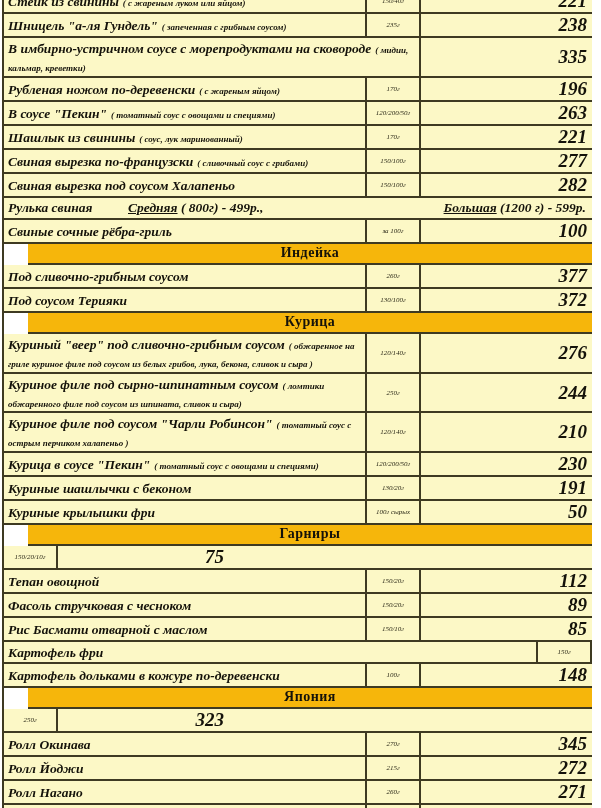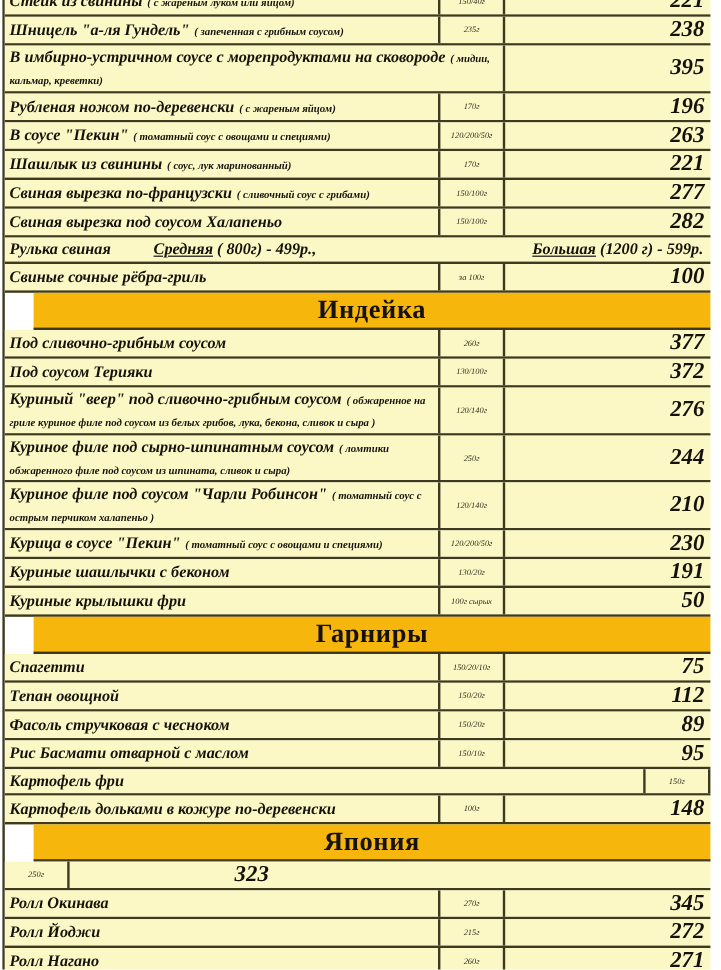"395" div.cell { text: 395 -> 335 }
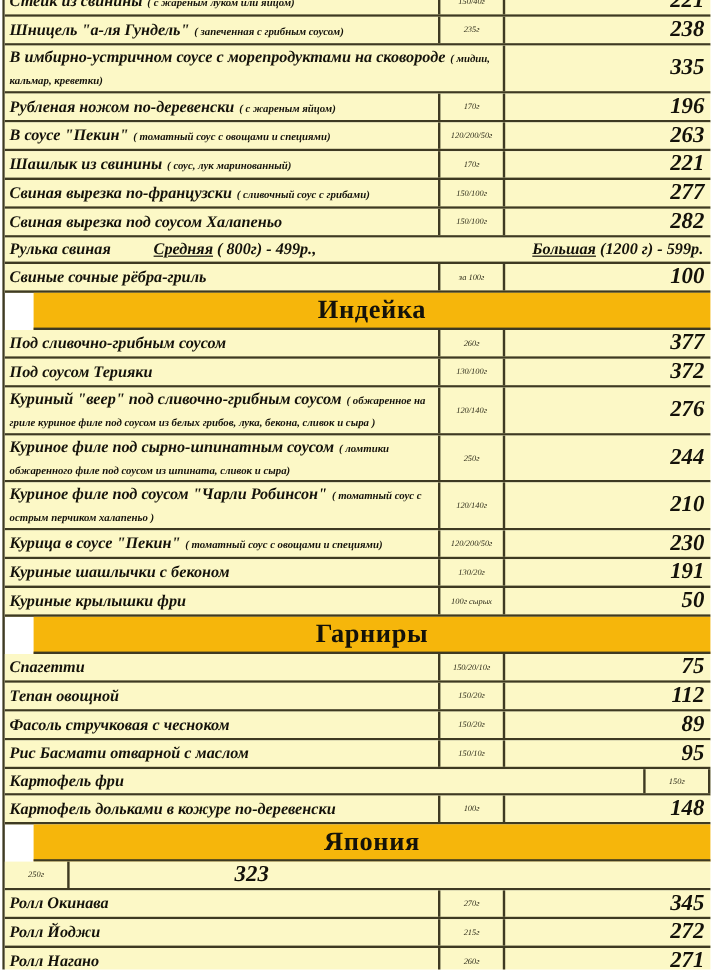"Индейка" .sec { font-size: 22px -> 14px }
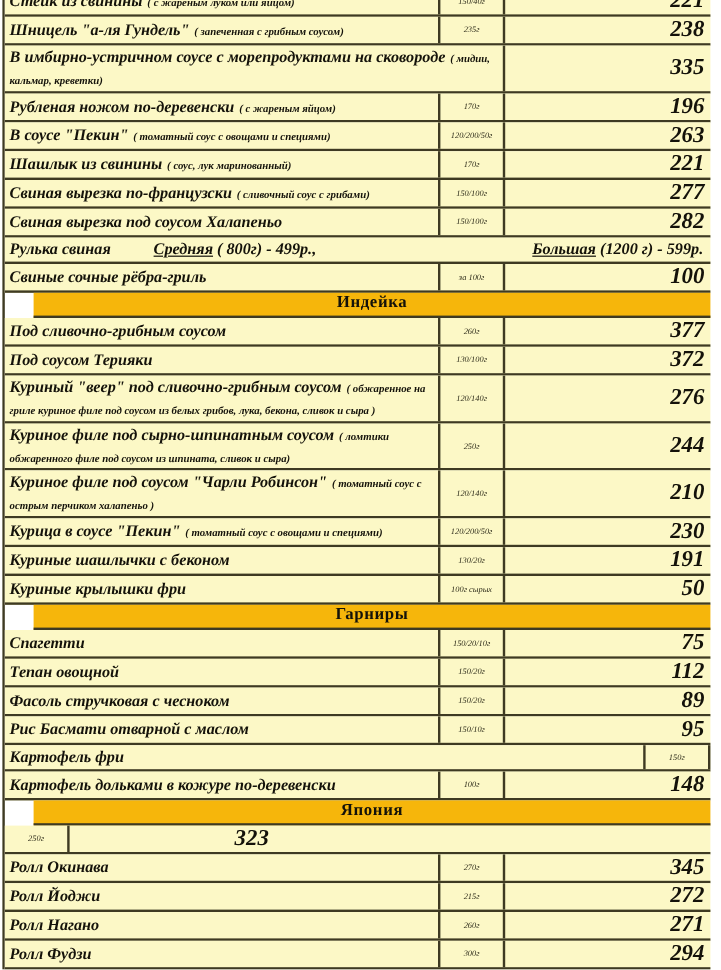"Курица" div.sec { html: none -> <div>Курица</div> }
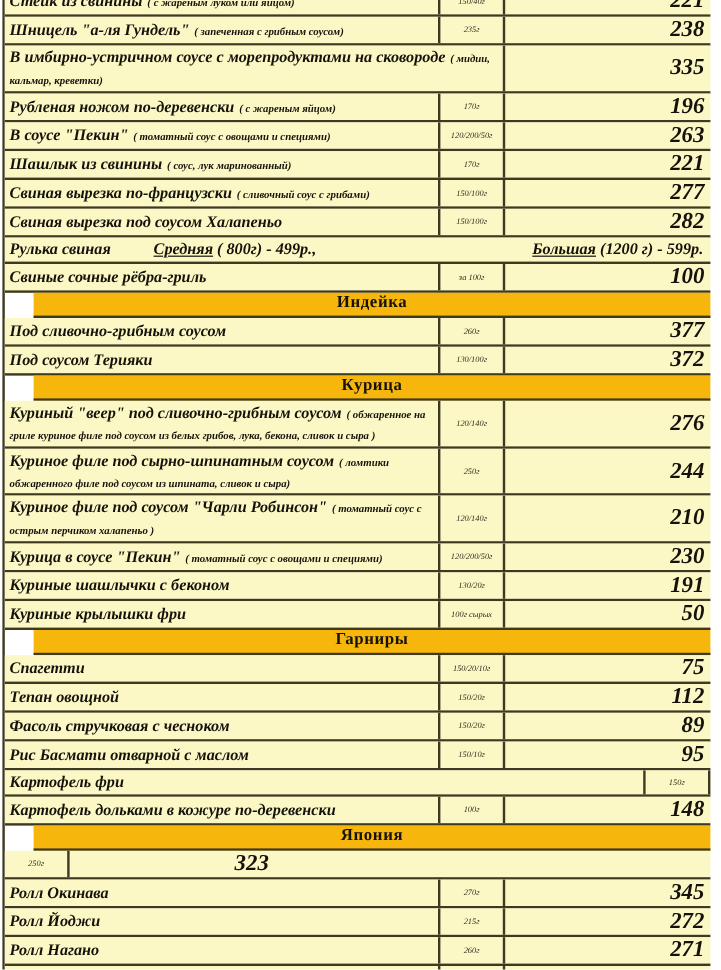"Спагетти" div.cell { html: <div> <span><span>Спагетти</span></span> </div> -> none }
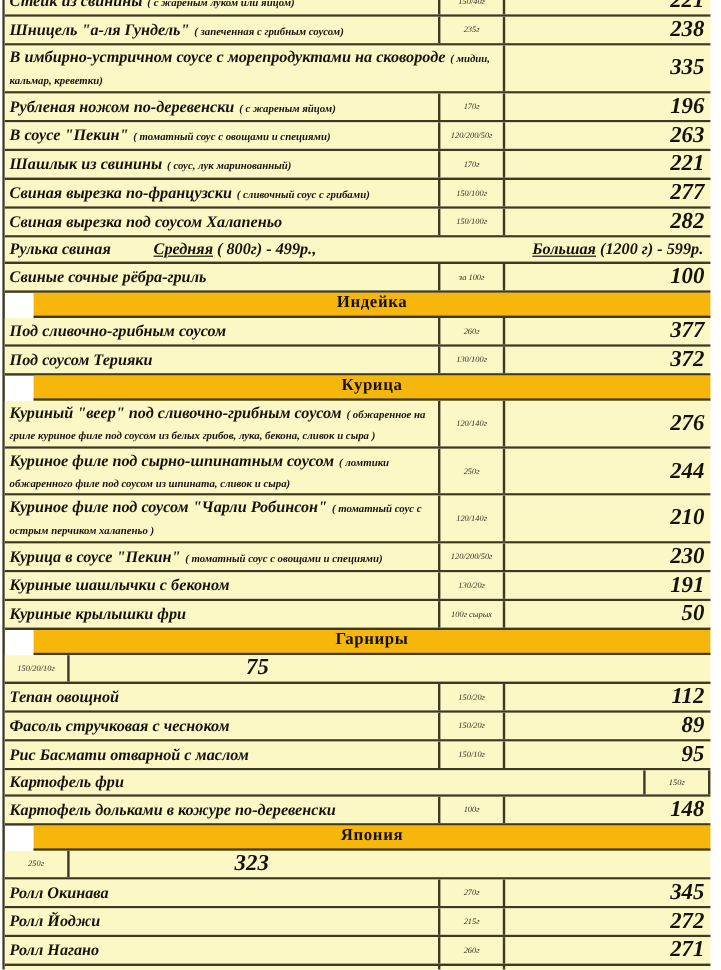"95" div.cell { text: 95 -> 85 }
